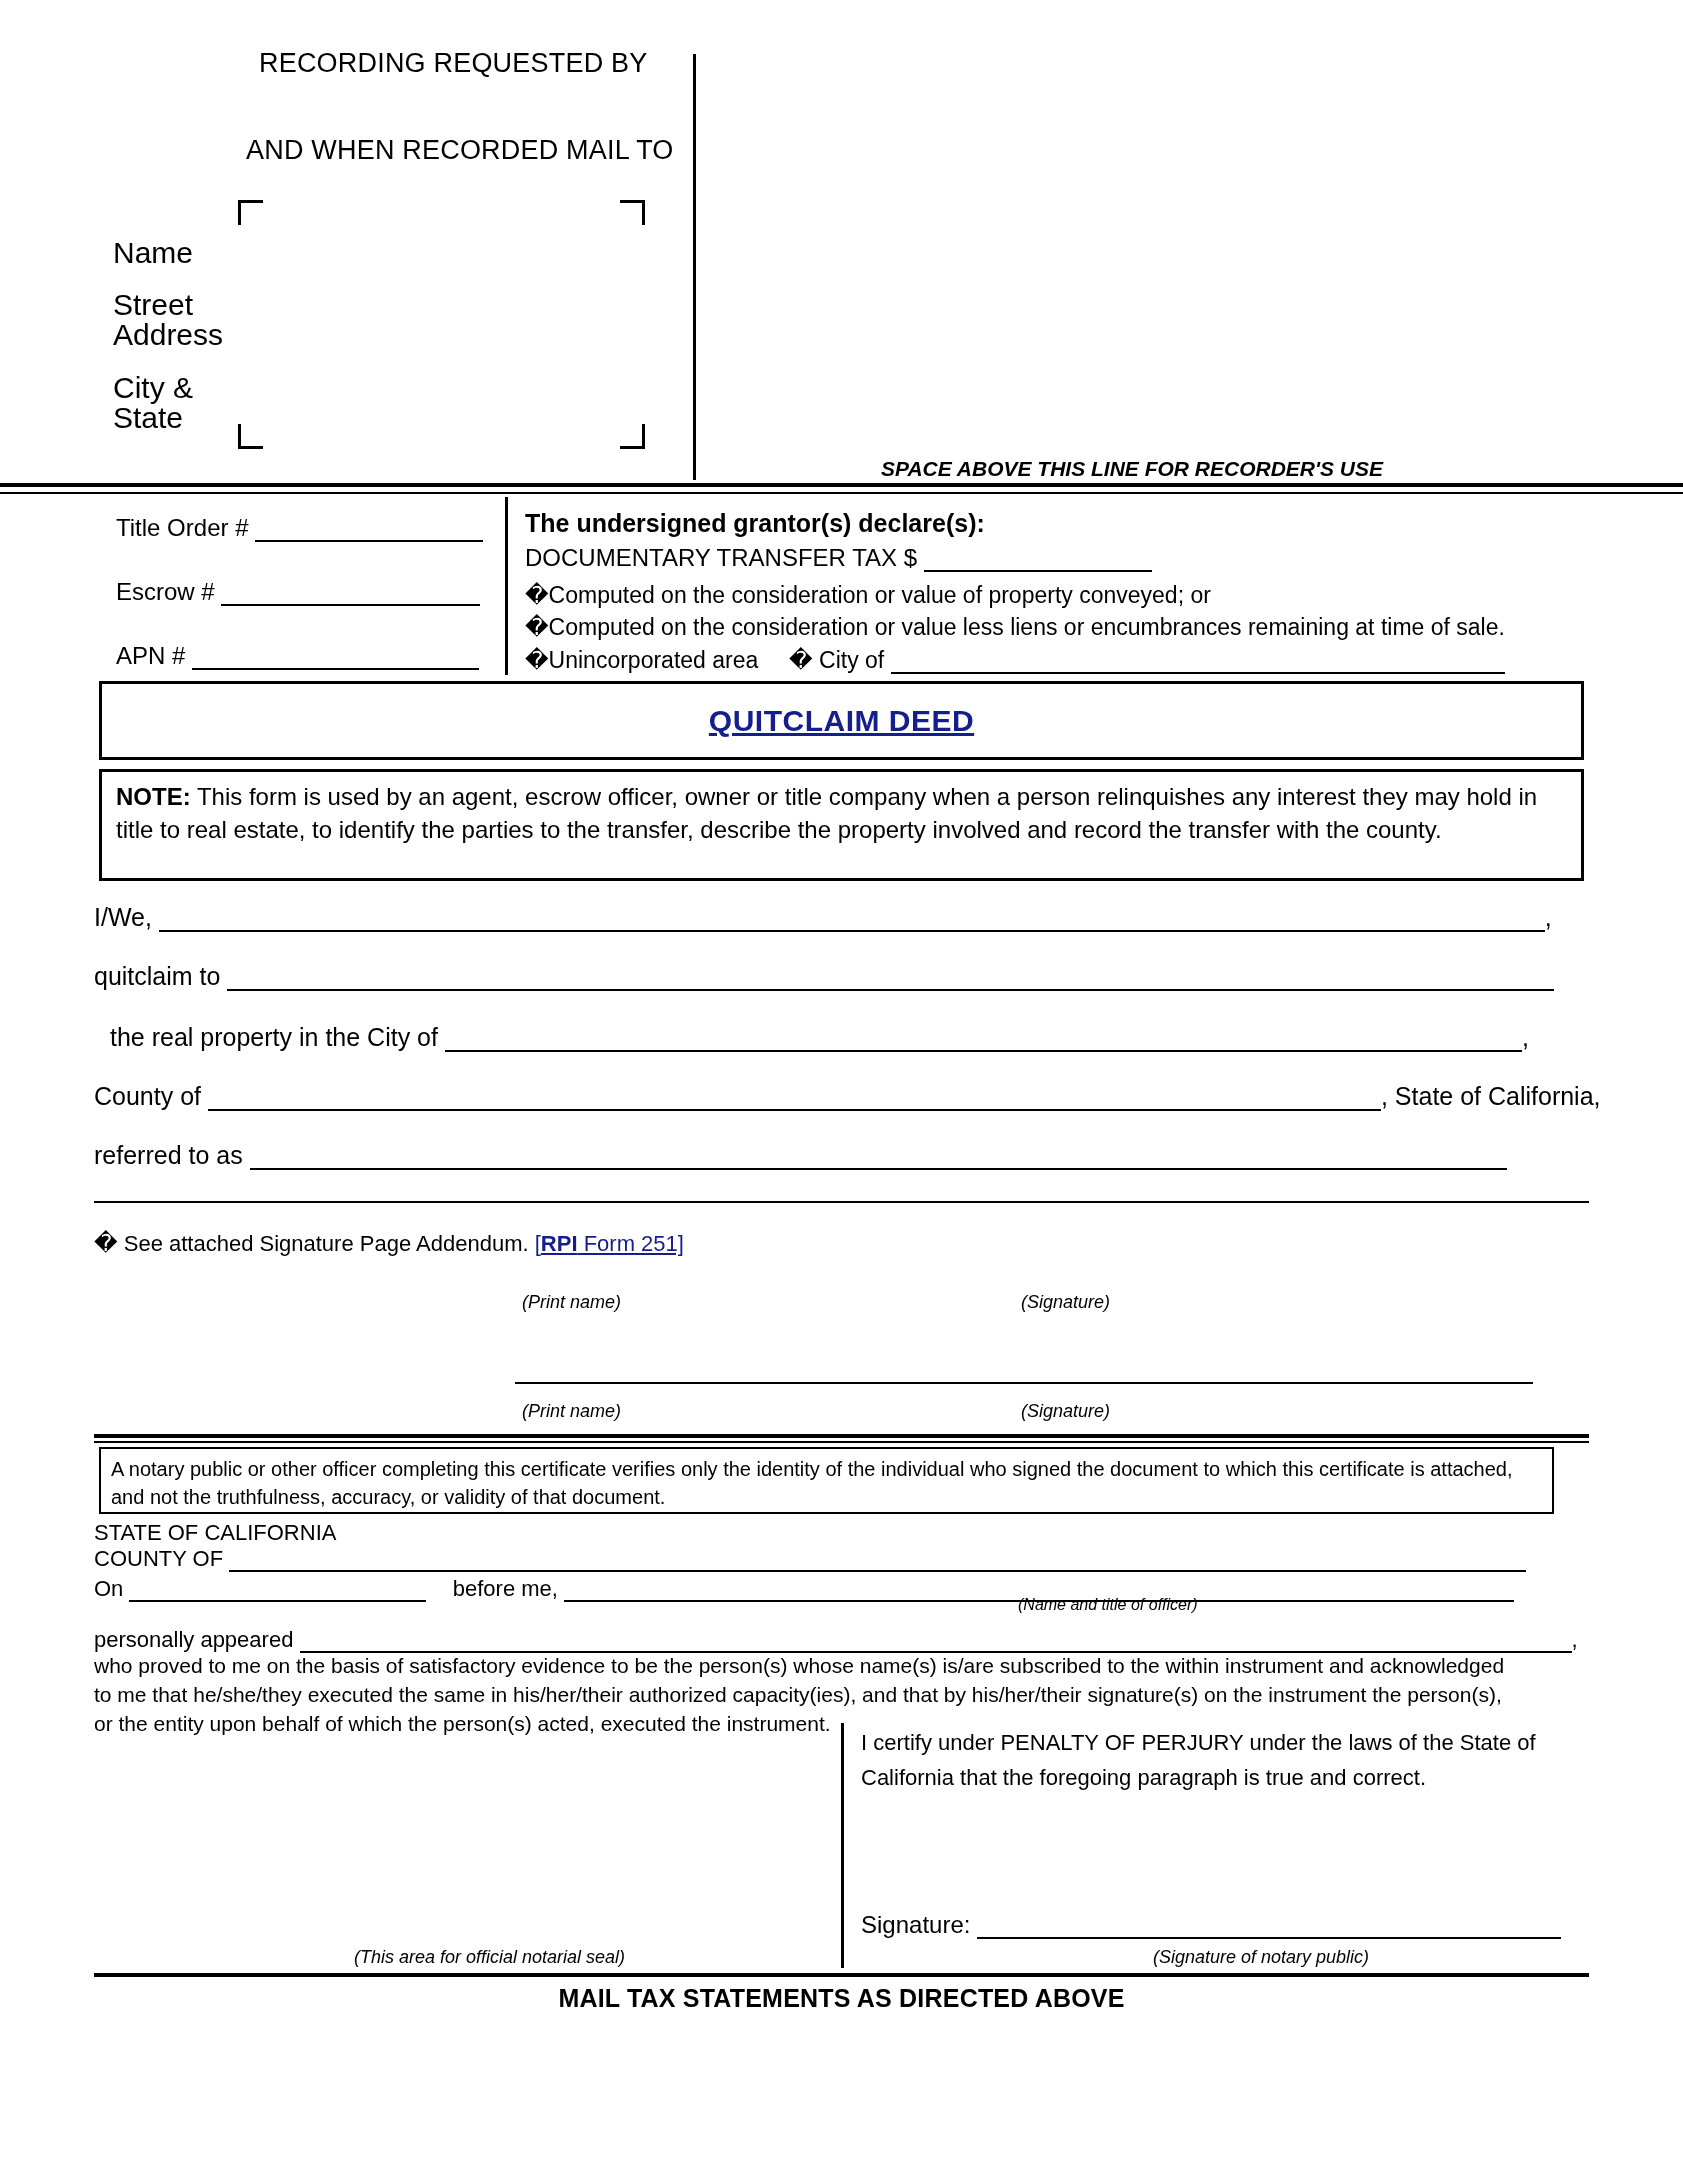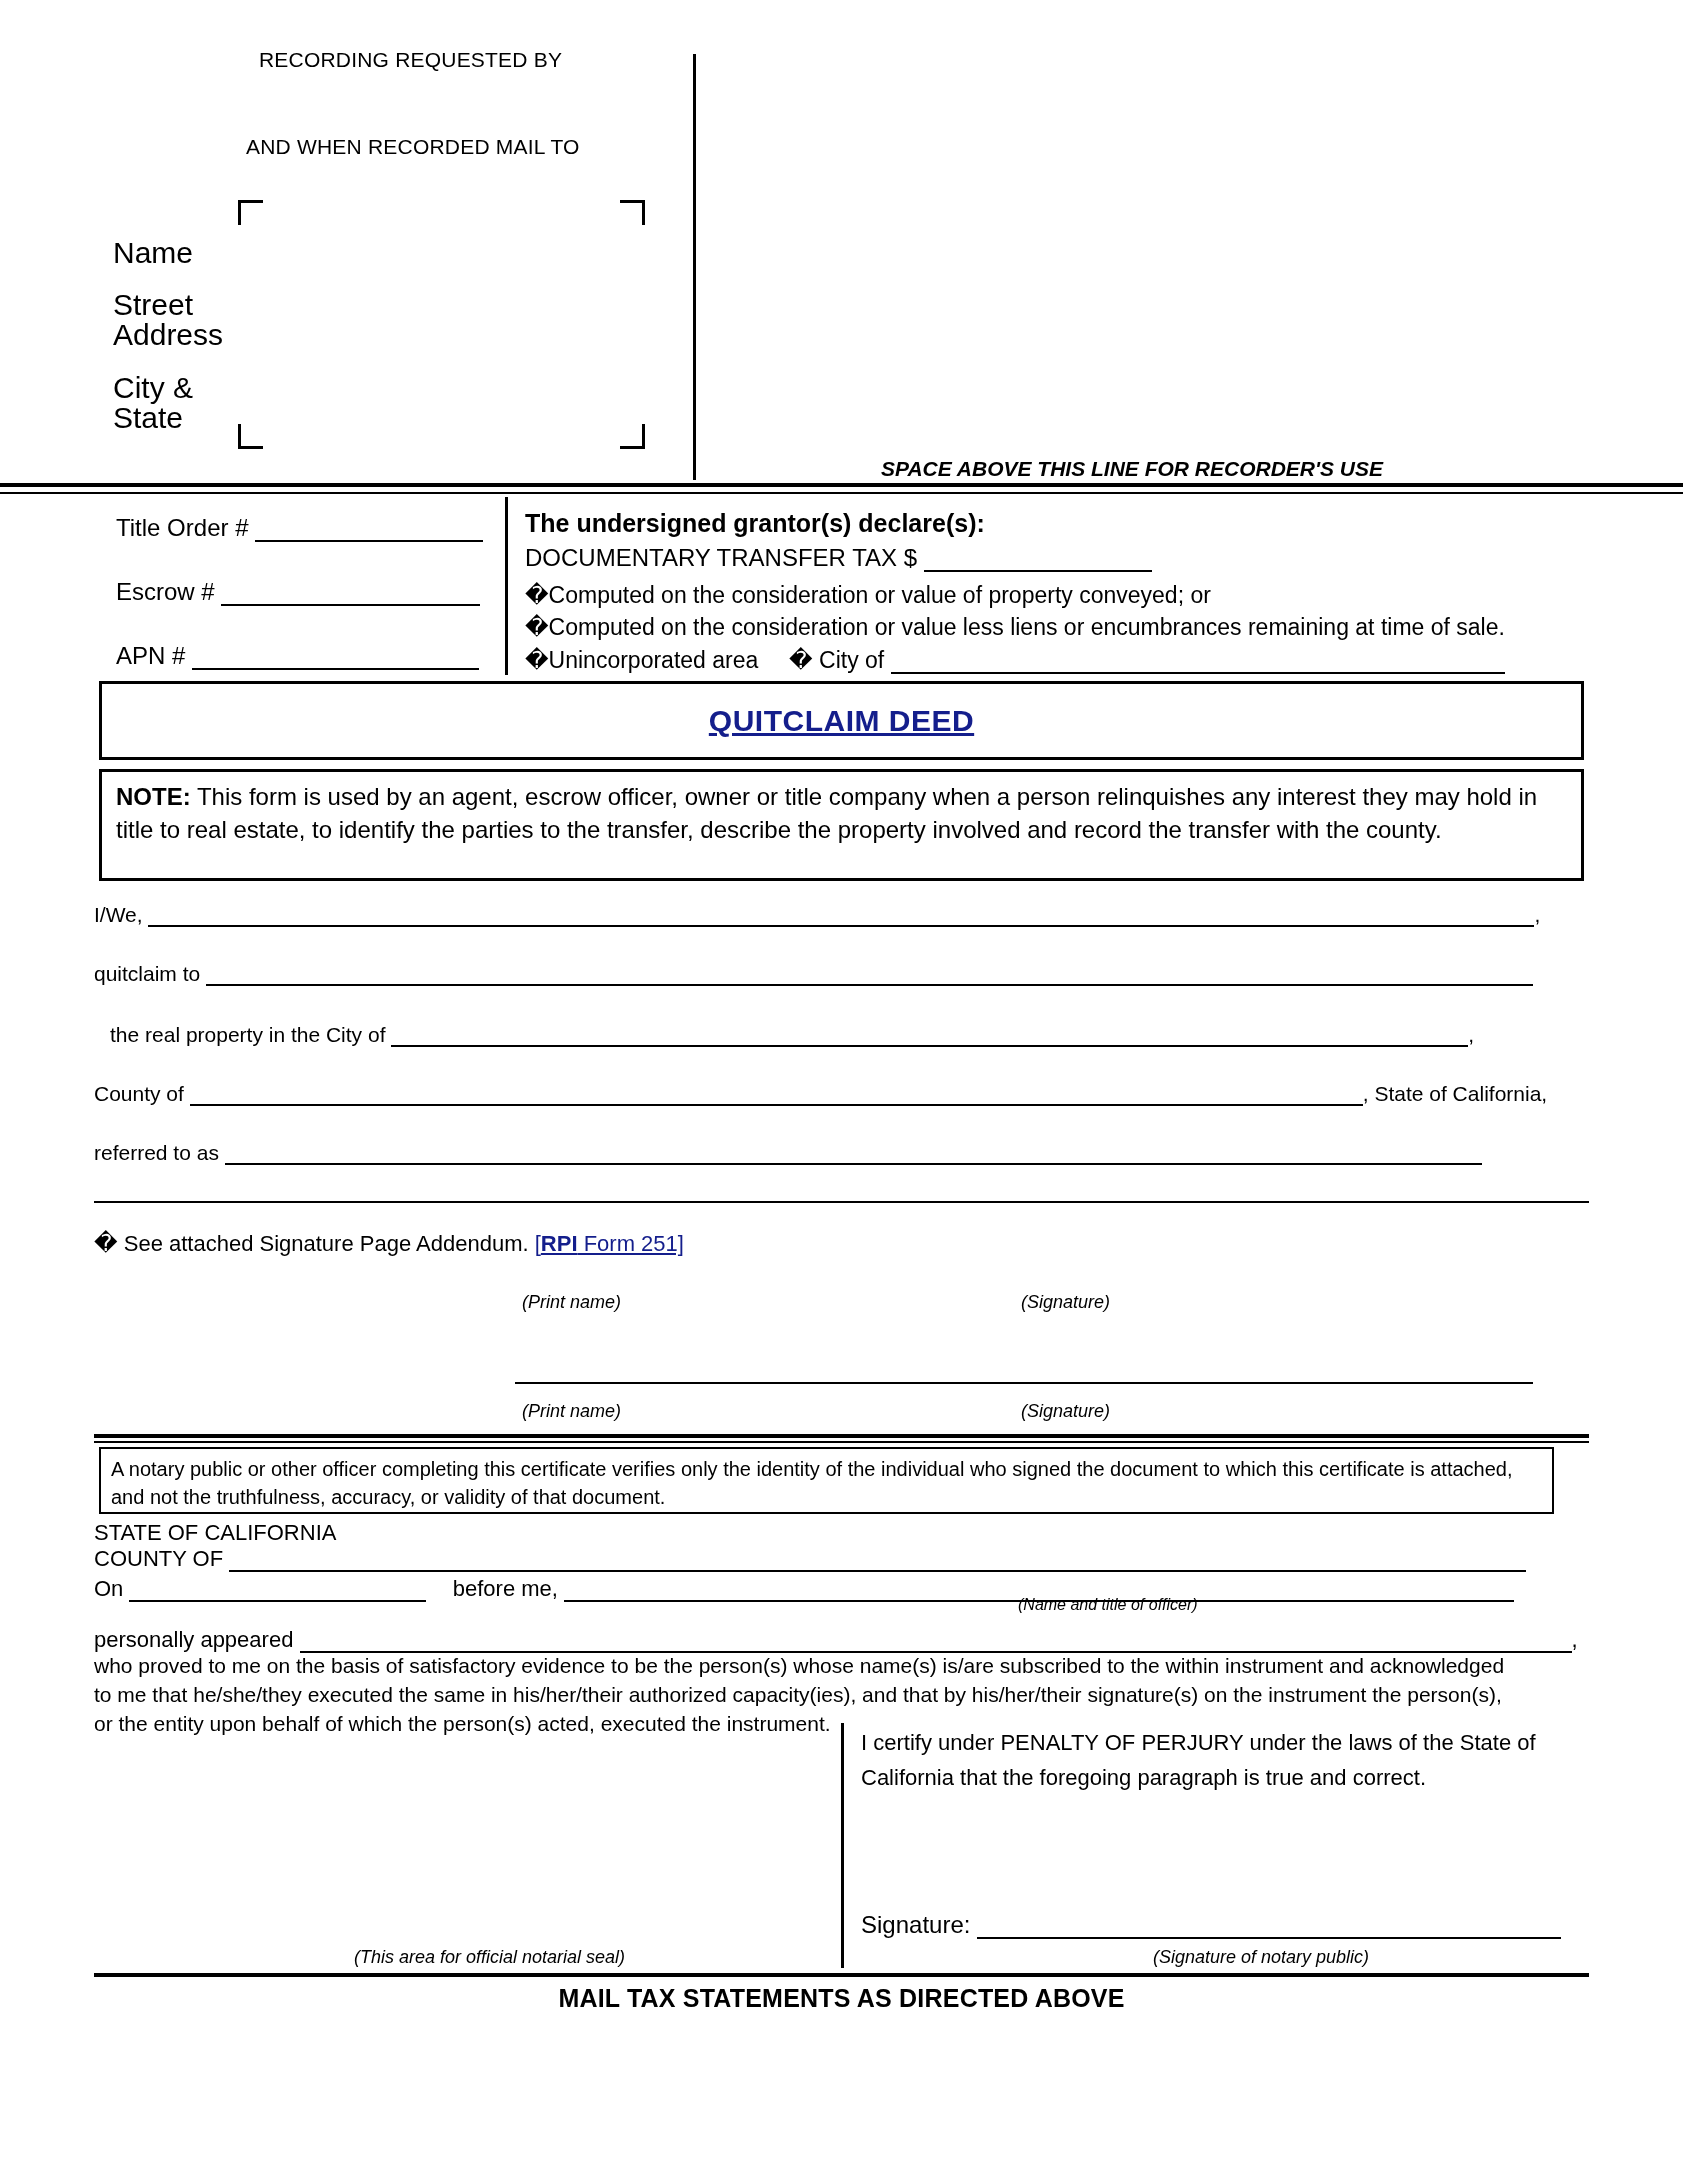"RECORDING REQUESTED BY" .hdr-label { font-size: 21px -> 27px }
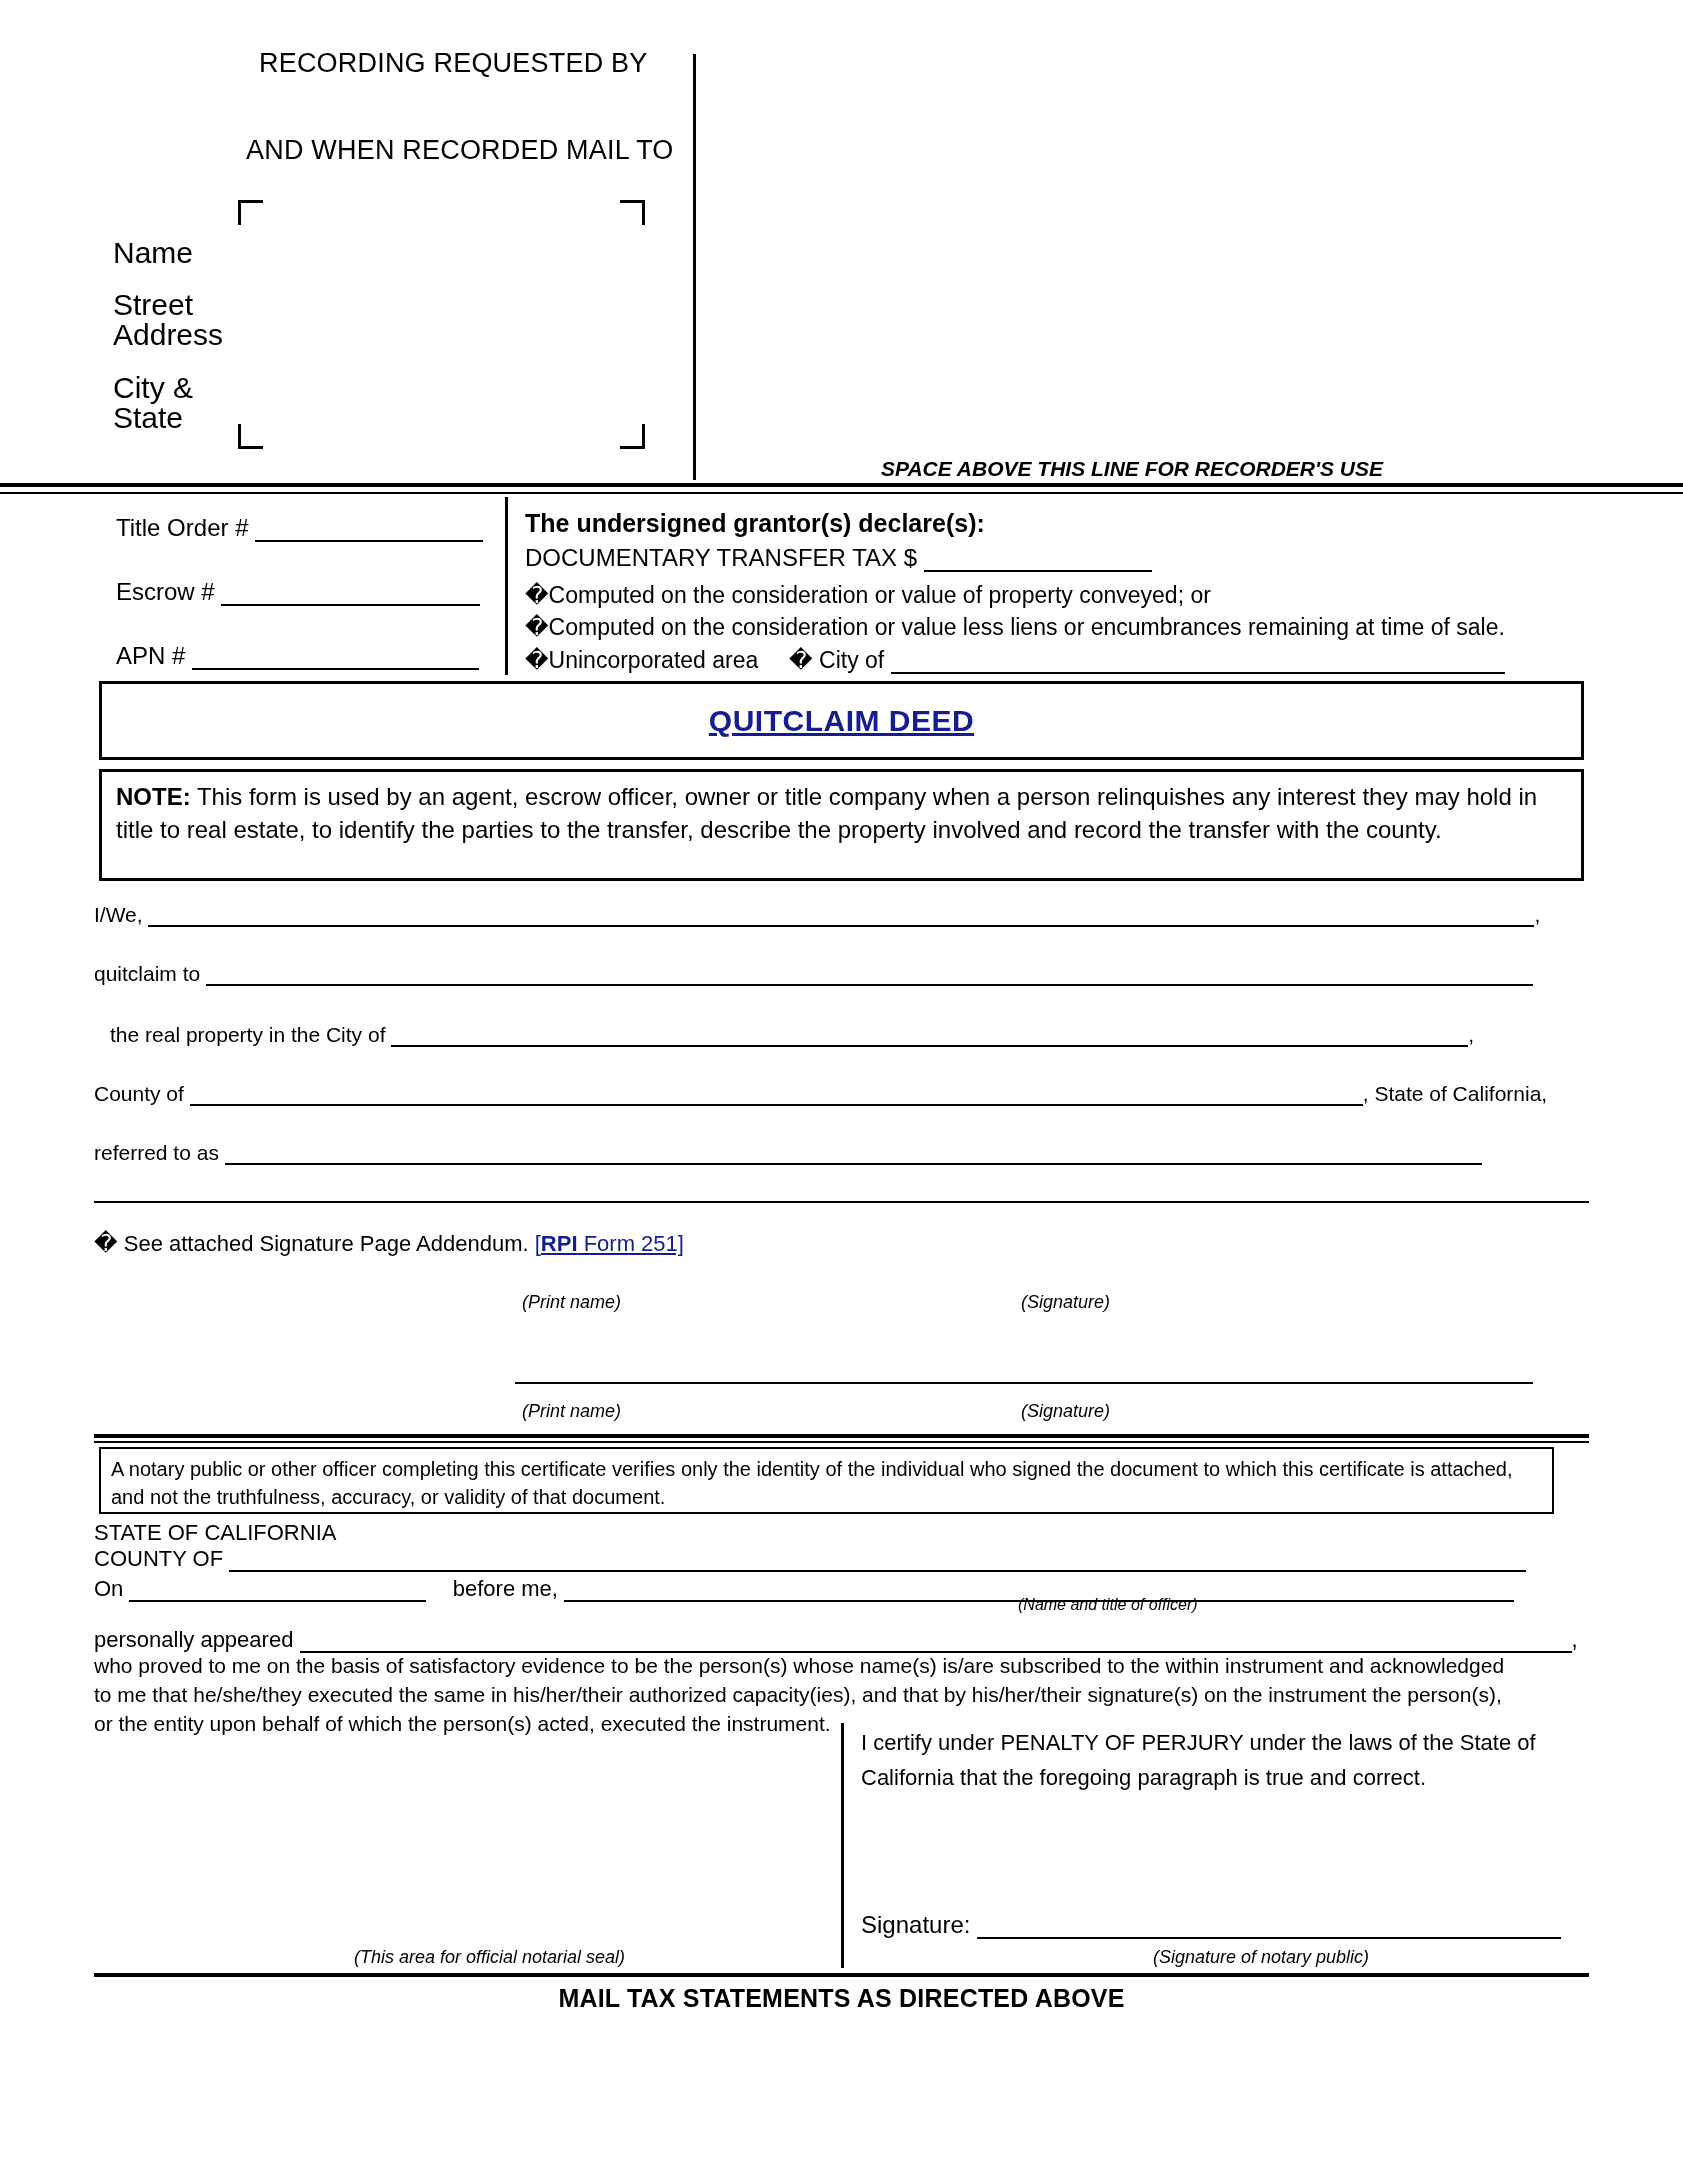"I/We, ," .body-line { font-size: 21px -> 25px }
